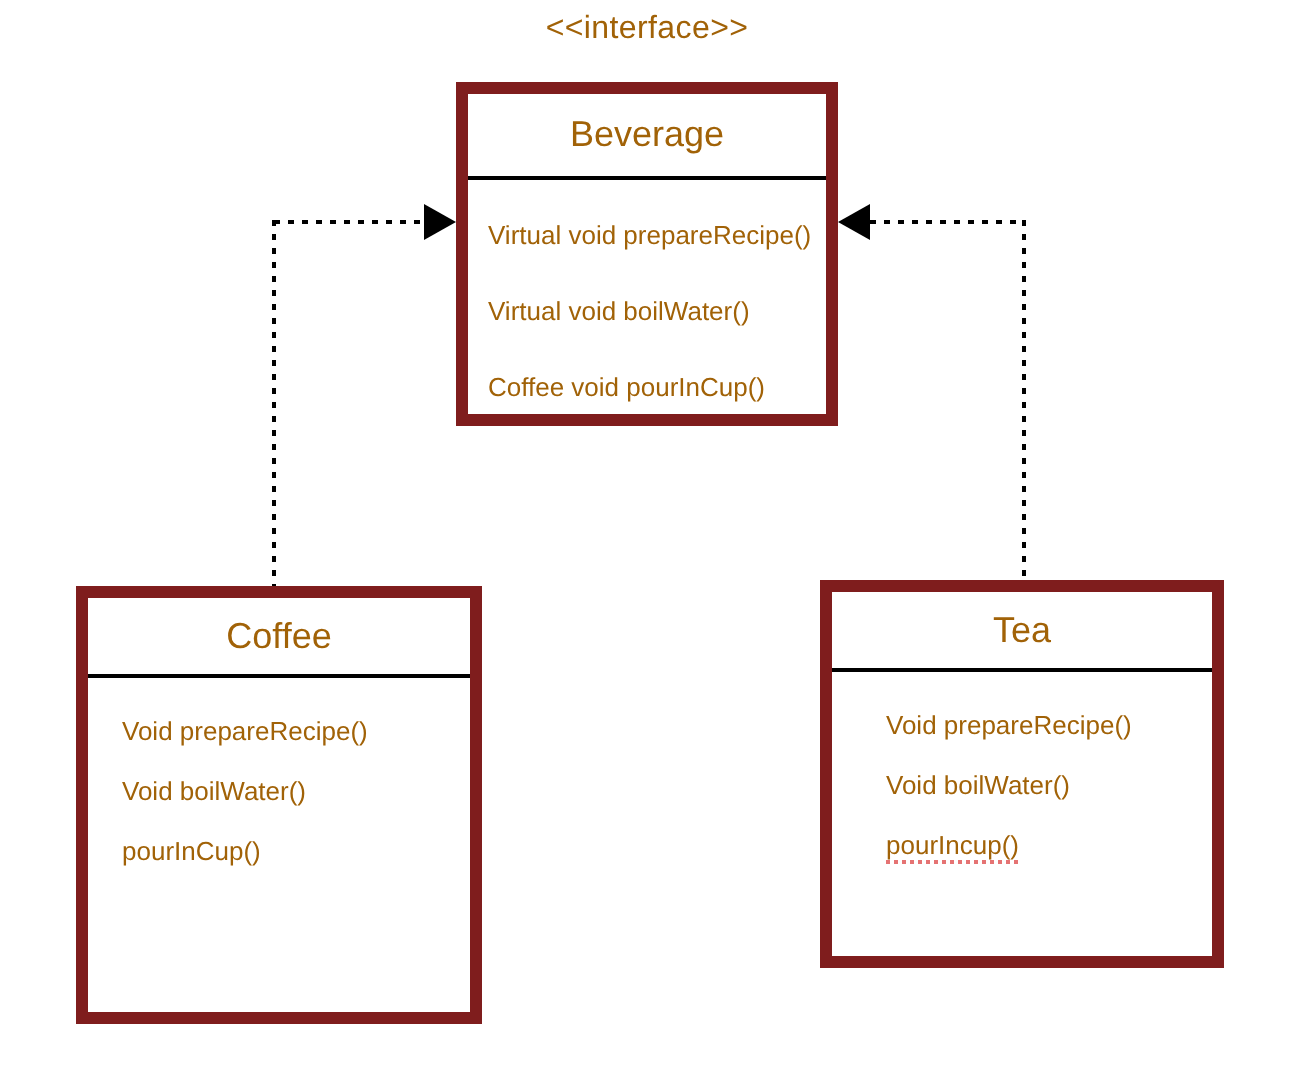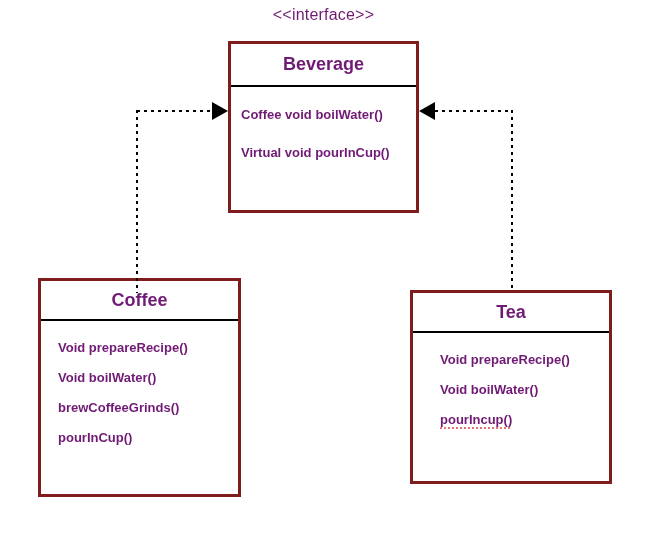"<<interface>>" #canvas { color: #701a75 -> #a16207 }
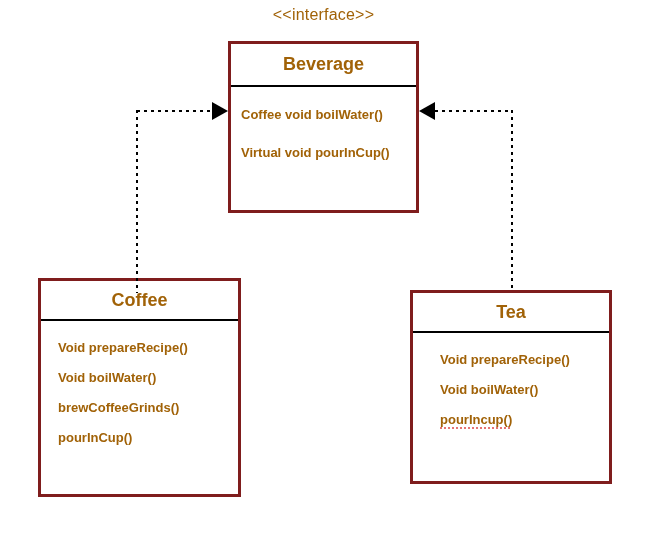"Beverage" .uml-box { border: 3px solid #7f1d1d -> 6px solid #7f1d1d; font-weight: bold -> none }
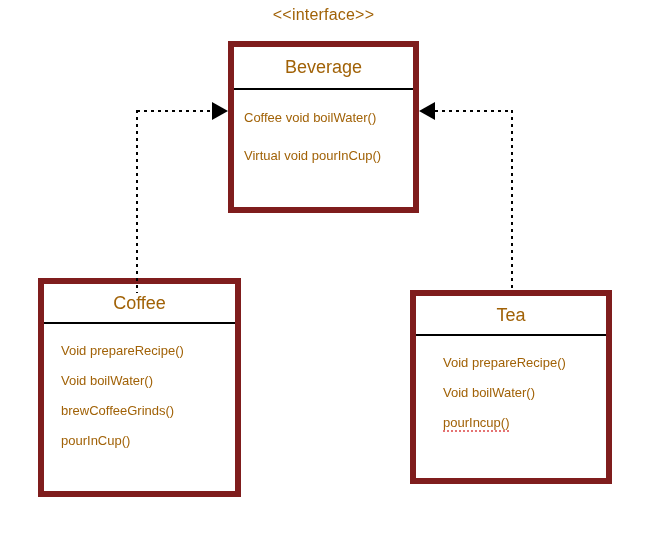"Virtual void prepareRecipe()" div.method { html: none -> <div>Virtual void prepareRecipe()</div> }
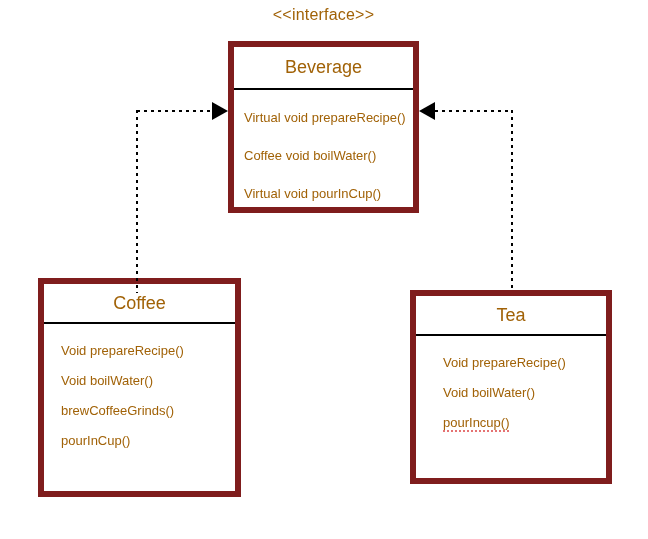"Coffee void boilWater()" div.method { text: Coffee -> Virtual }
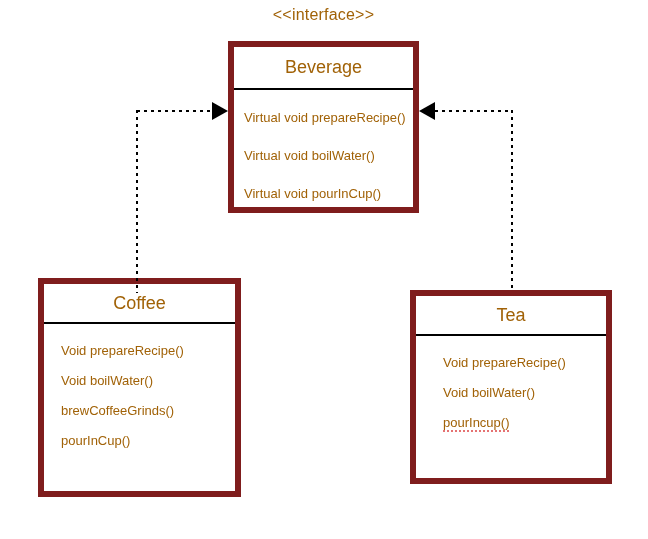"Virtual void pourInCup()" div.method { text: Virtual -> Coffee }
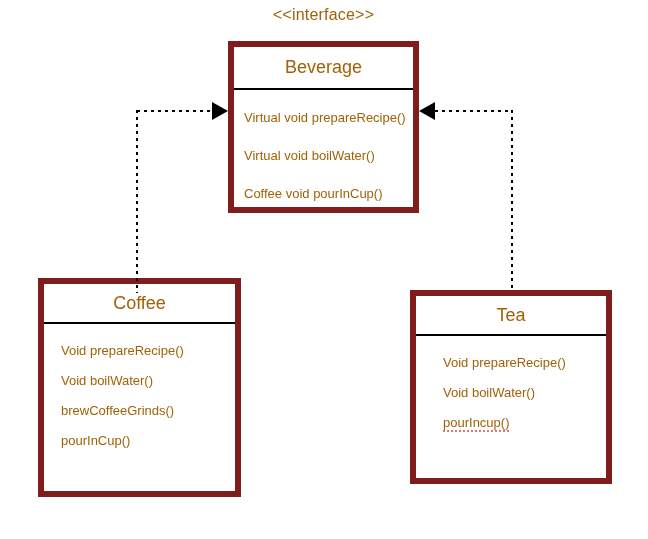"Coffee" .coffee { top: 278px -> 293px }
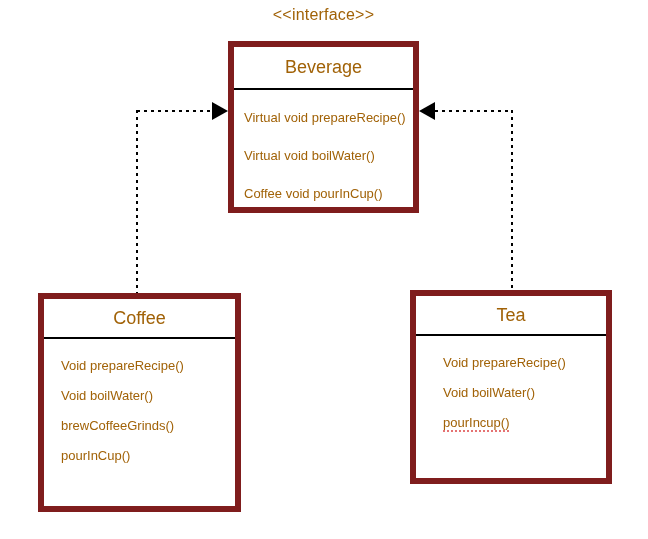"brewCoffeeGrinds()" div.method { html: <div>brewCoffeeGrinds()</div> -> none }
